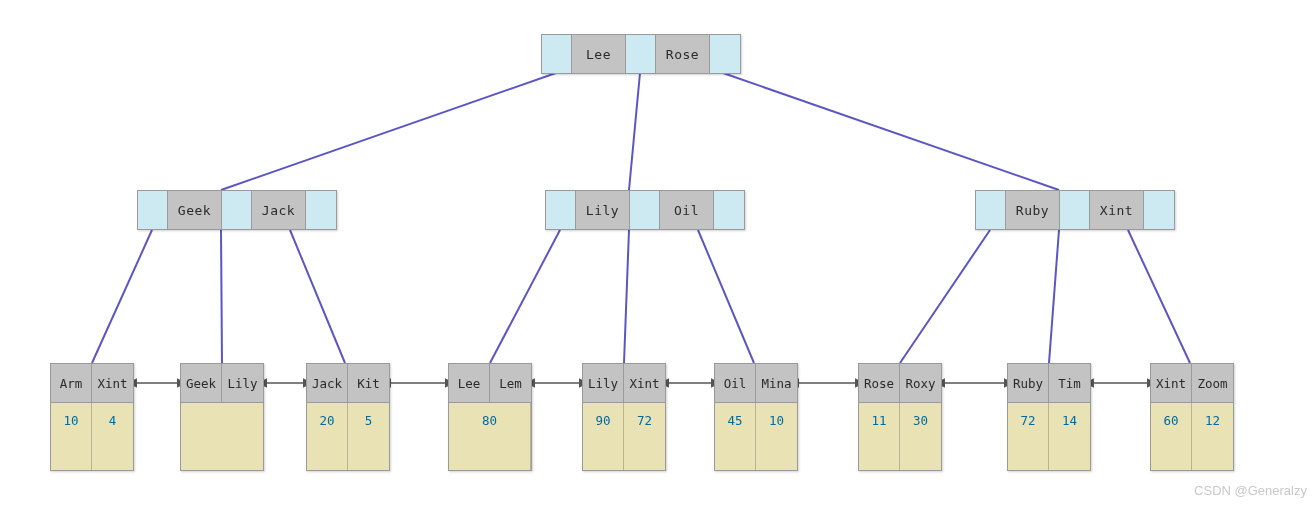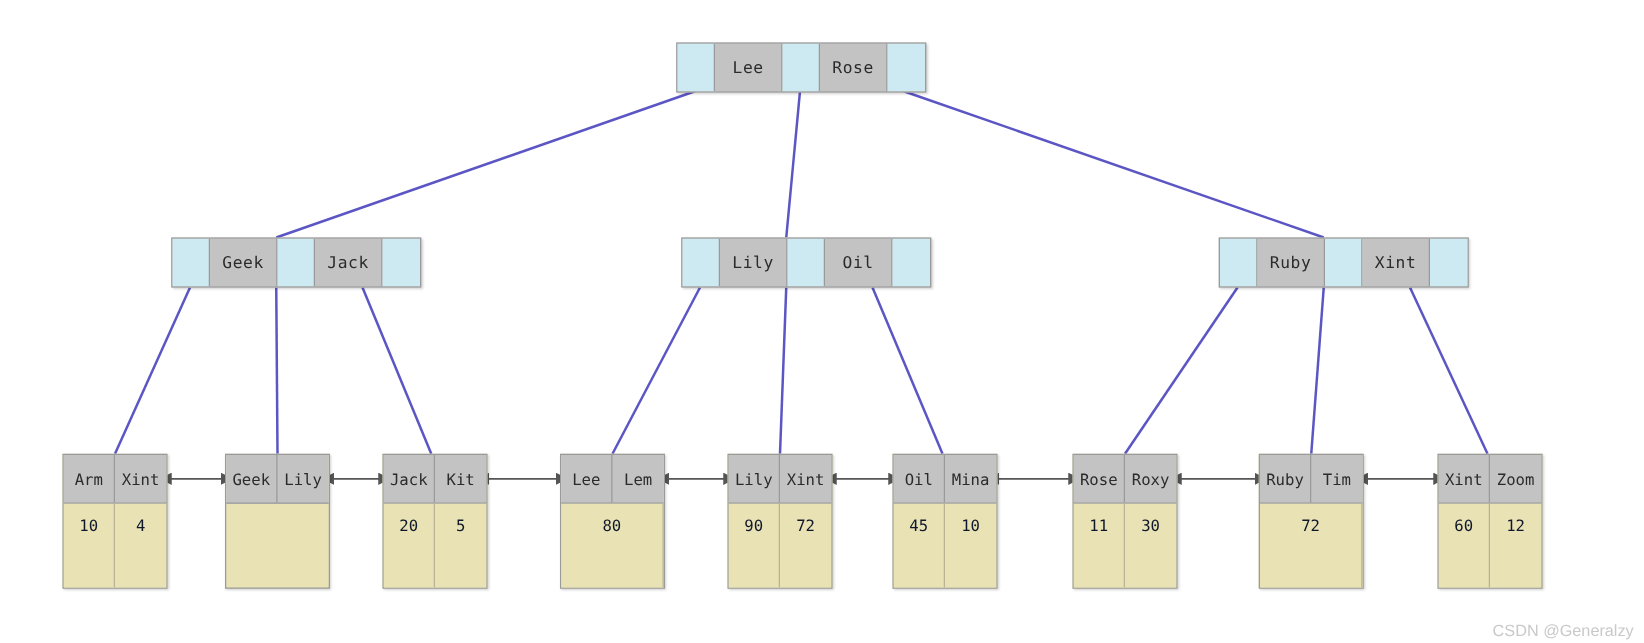"10" .leaf .body .cell { color: #0f172a -> #0369a1 }
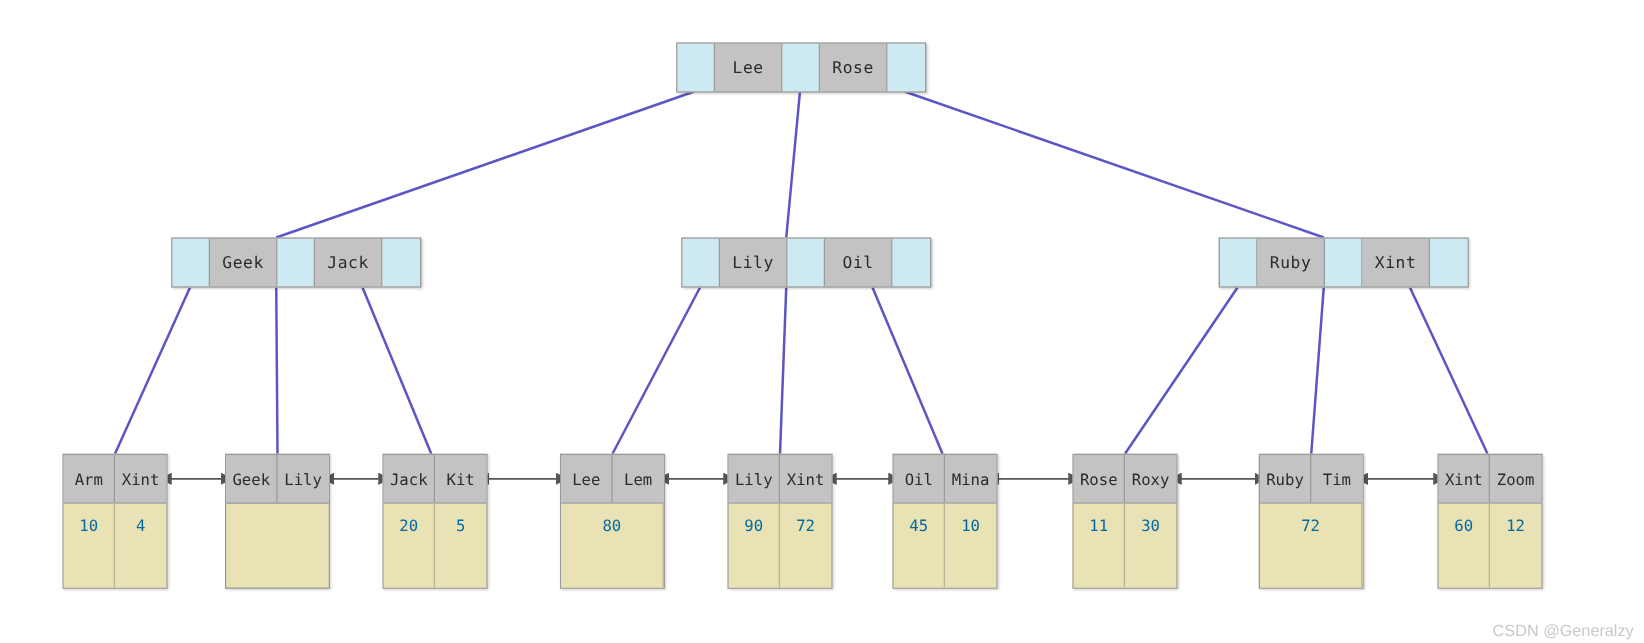"14" div.cell { html: none -> <div>14</div> }
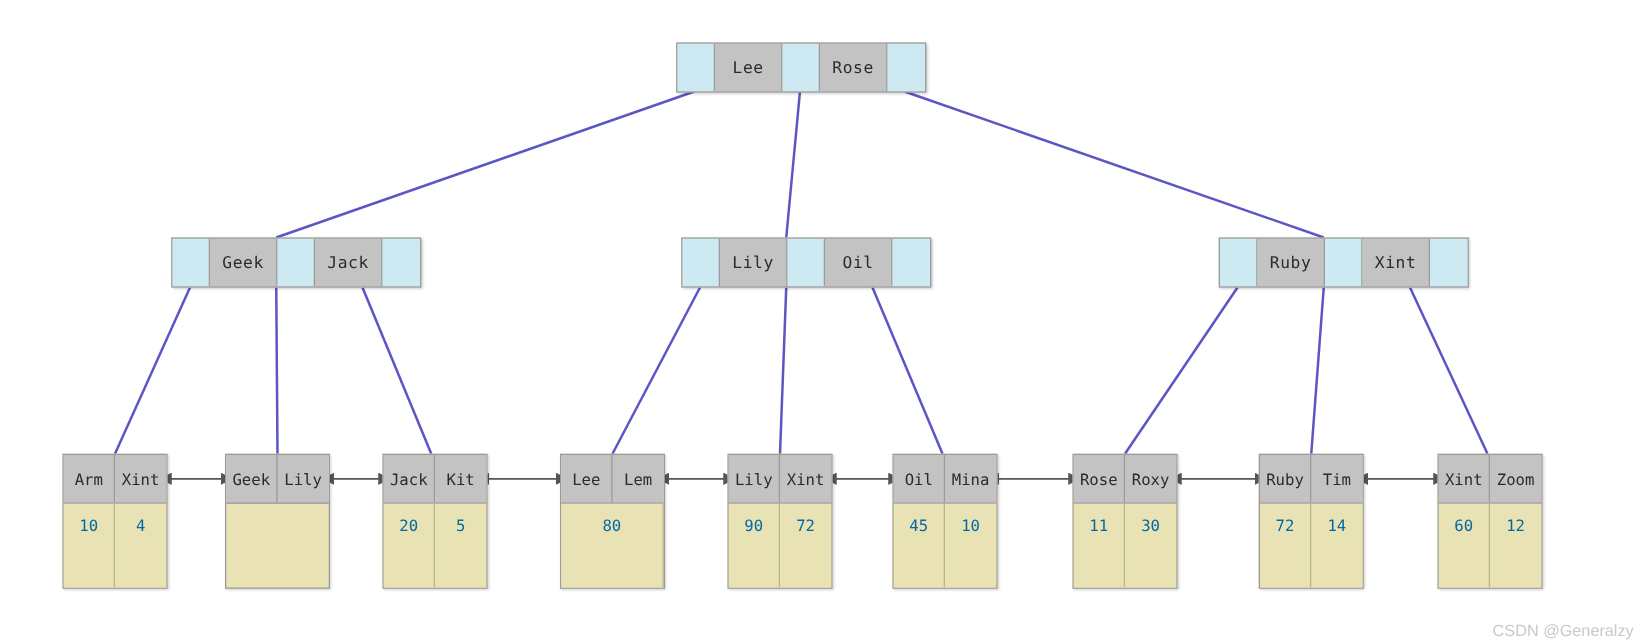"CSDN @Generalzy" .watermark { bottom: 2px -> 16px }
